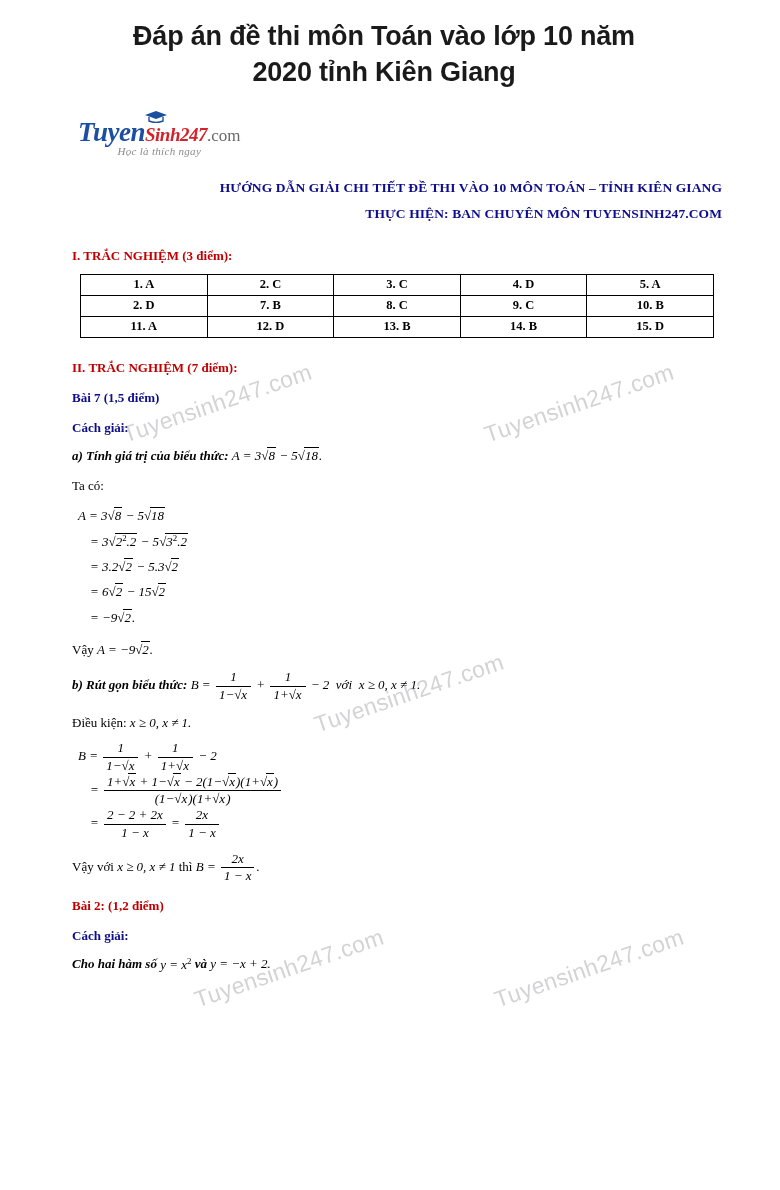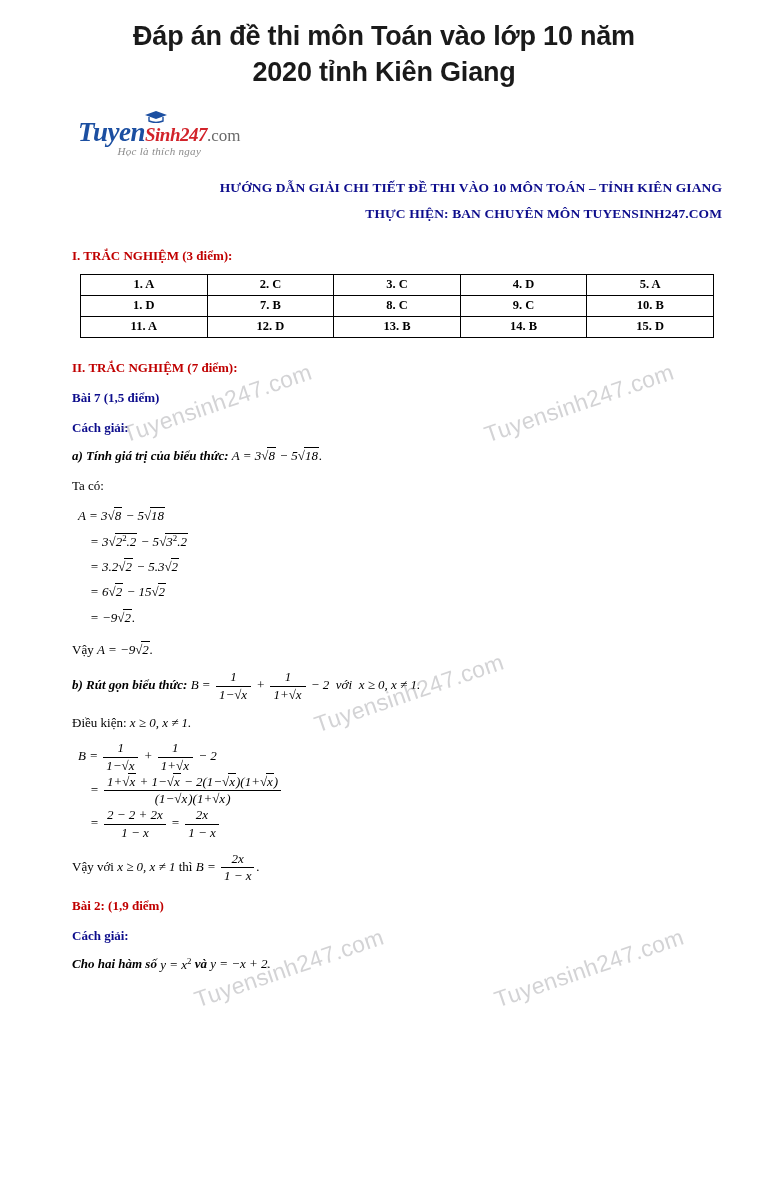"1. D" td { text: 1 -> 2 }
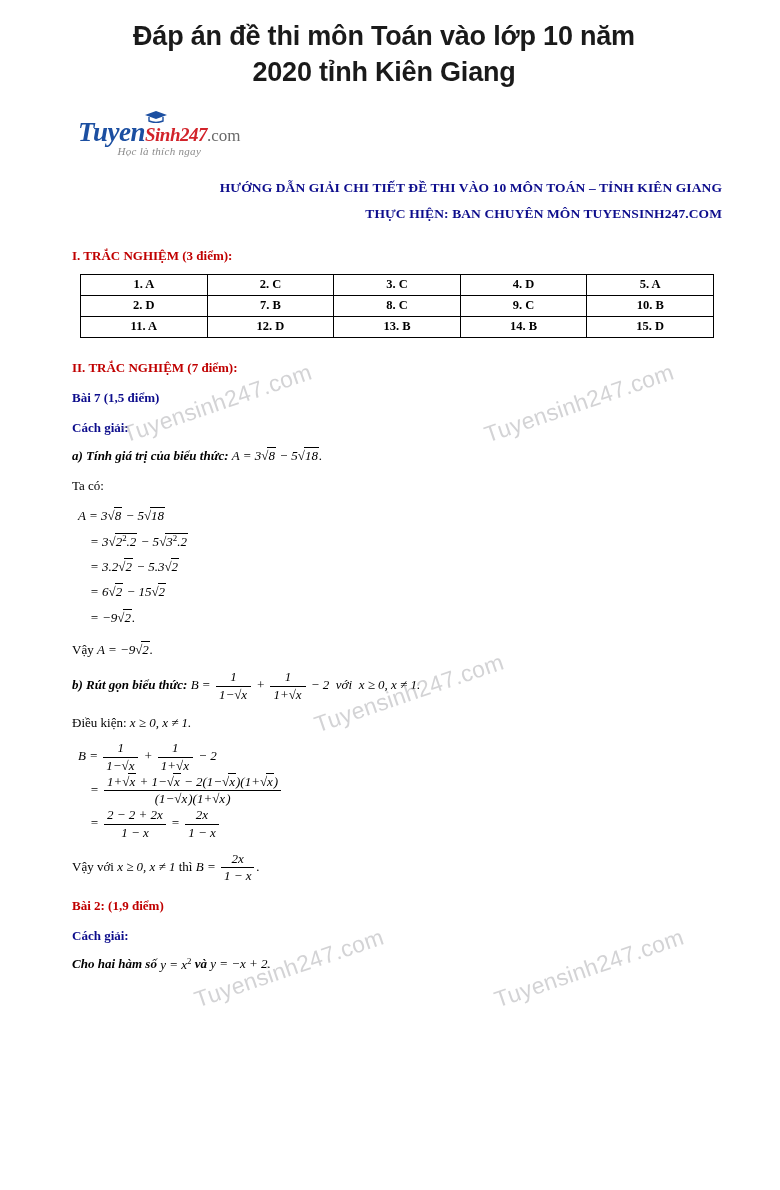"Bài 2: (1,9 điểm)" div.red-bold { text: 1,9 -> 1,2 }
